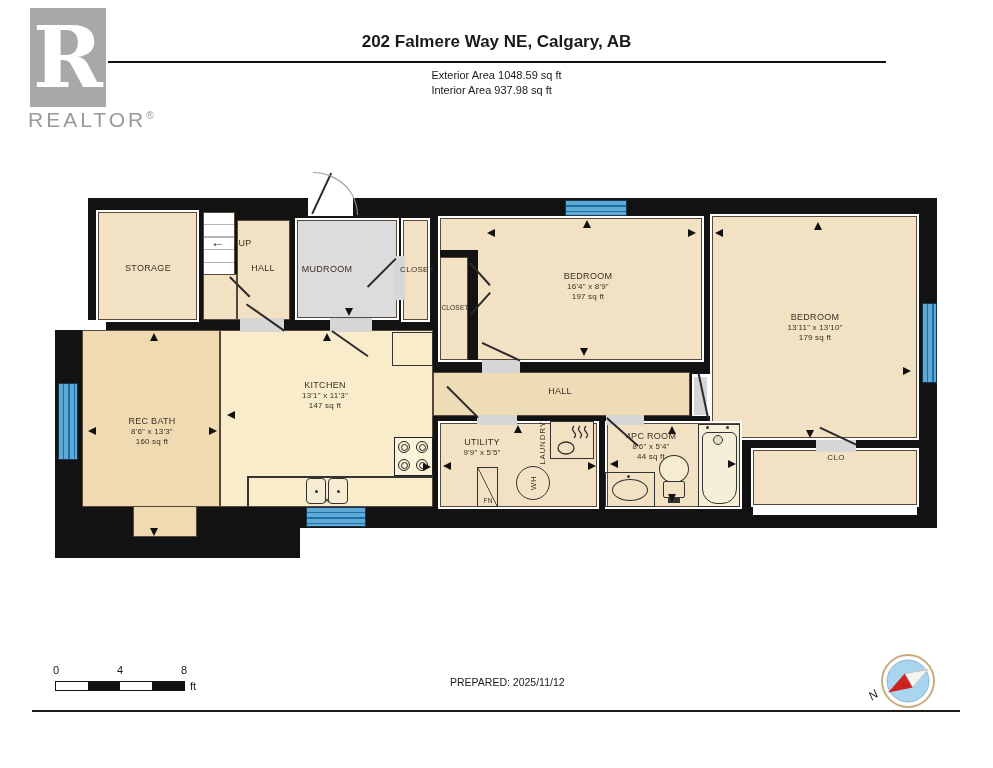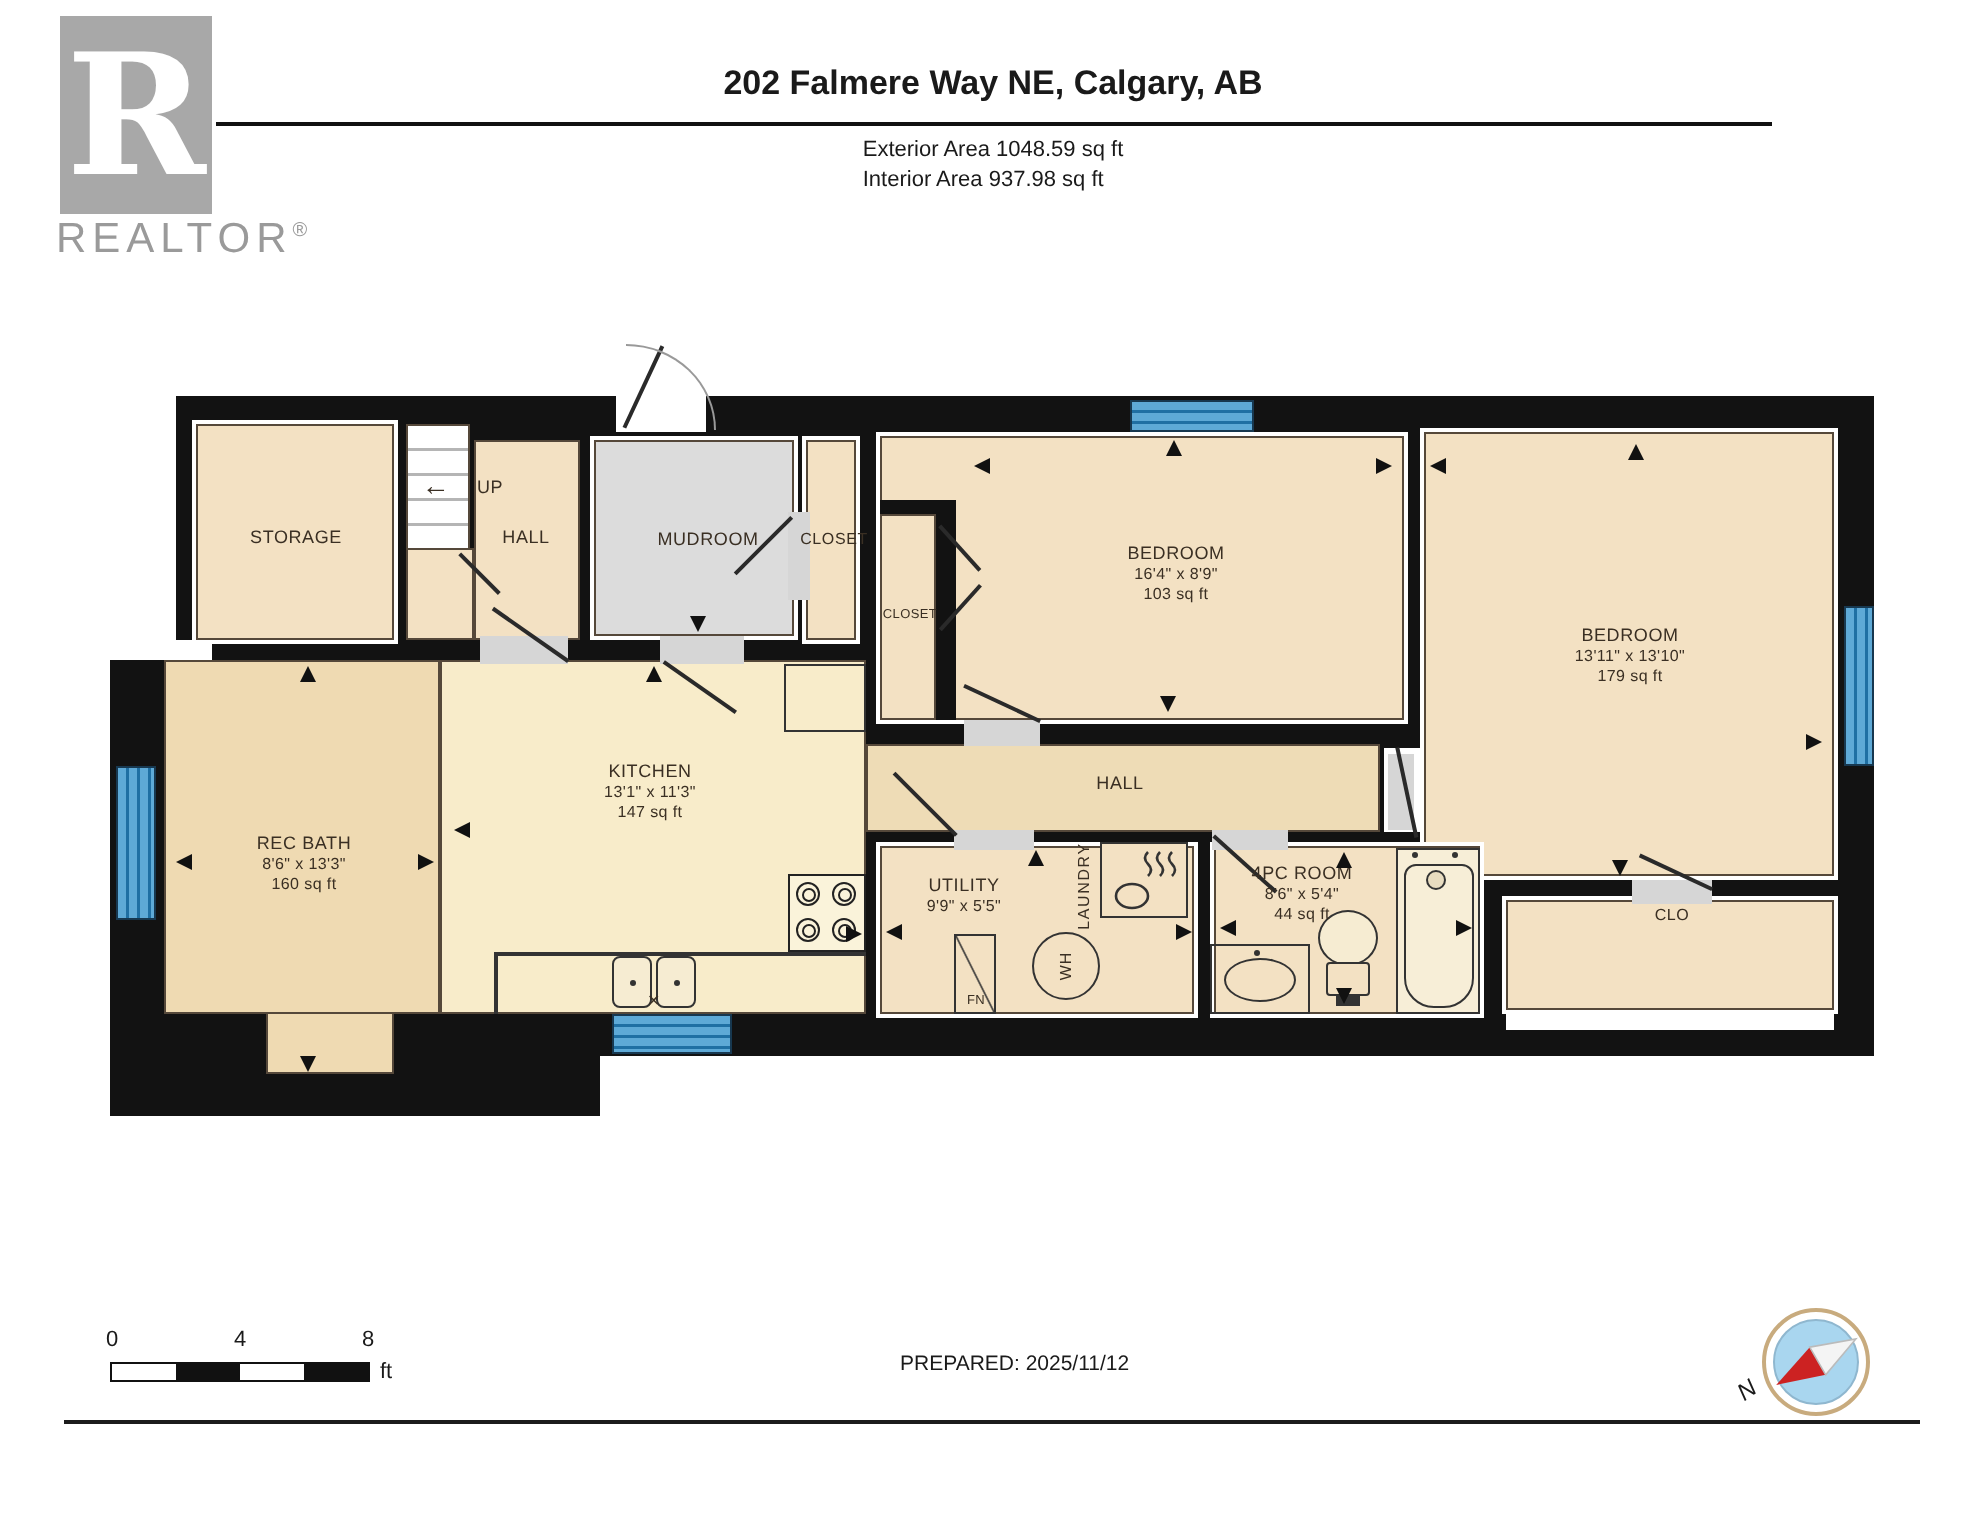"MUDROOM" div.lbl { left: 354px -> 327px }
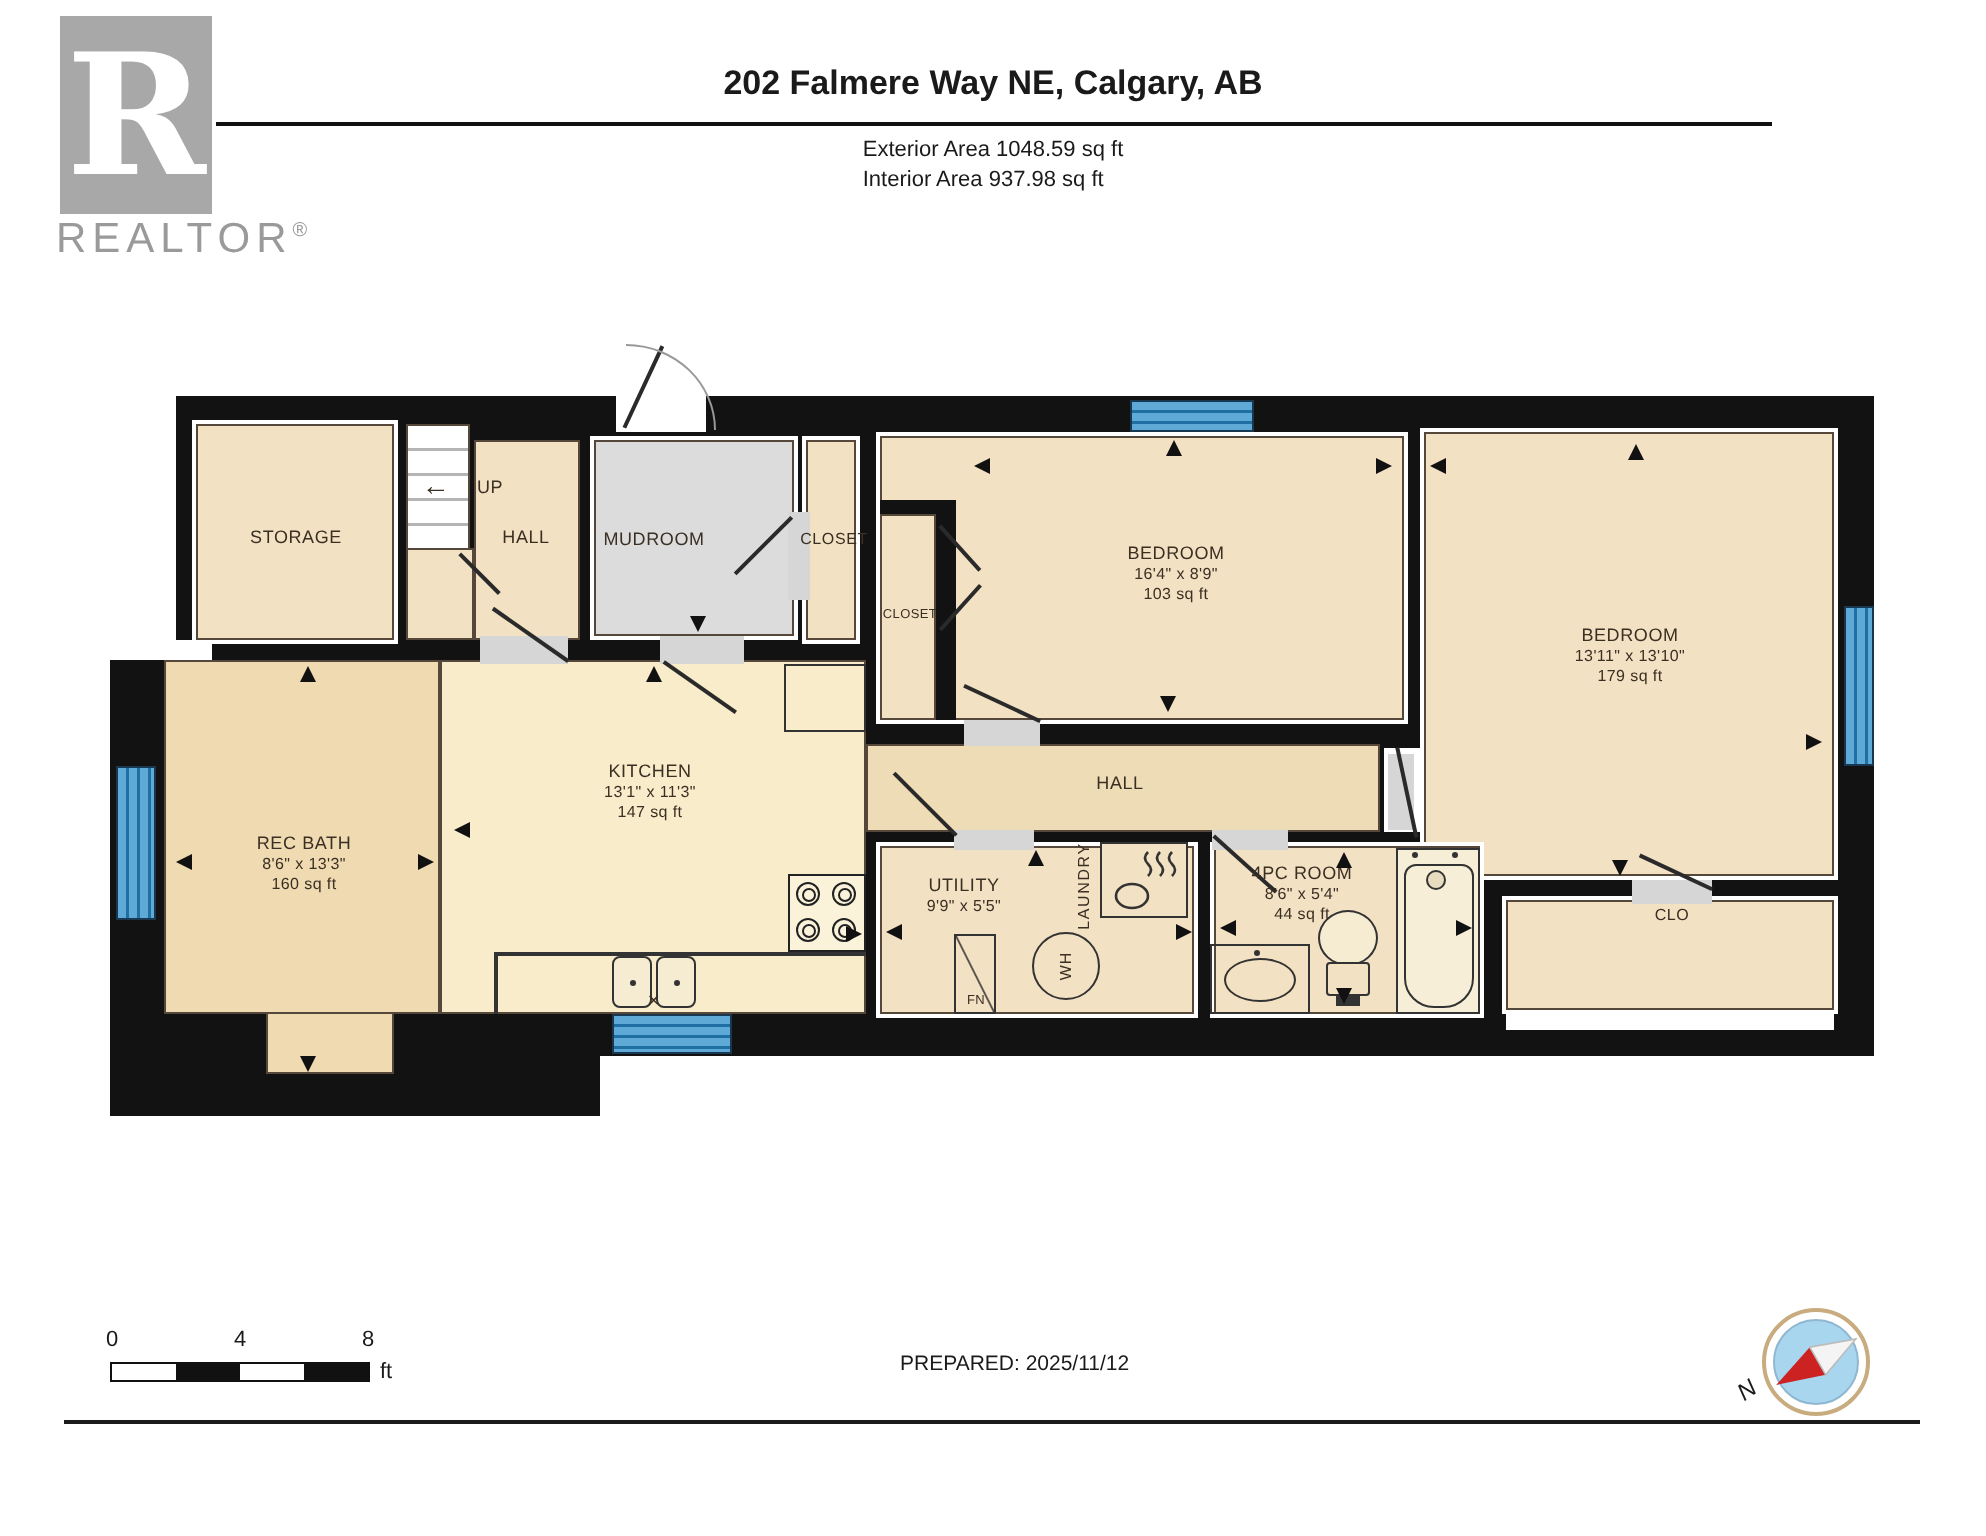"103 sq ft" div.dim { text: 103 -> 197 }
